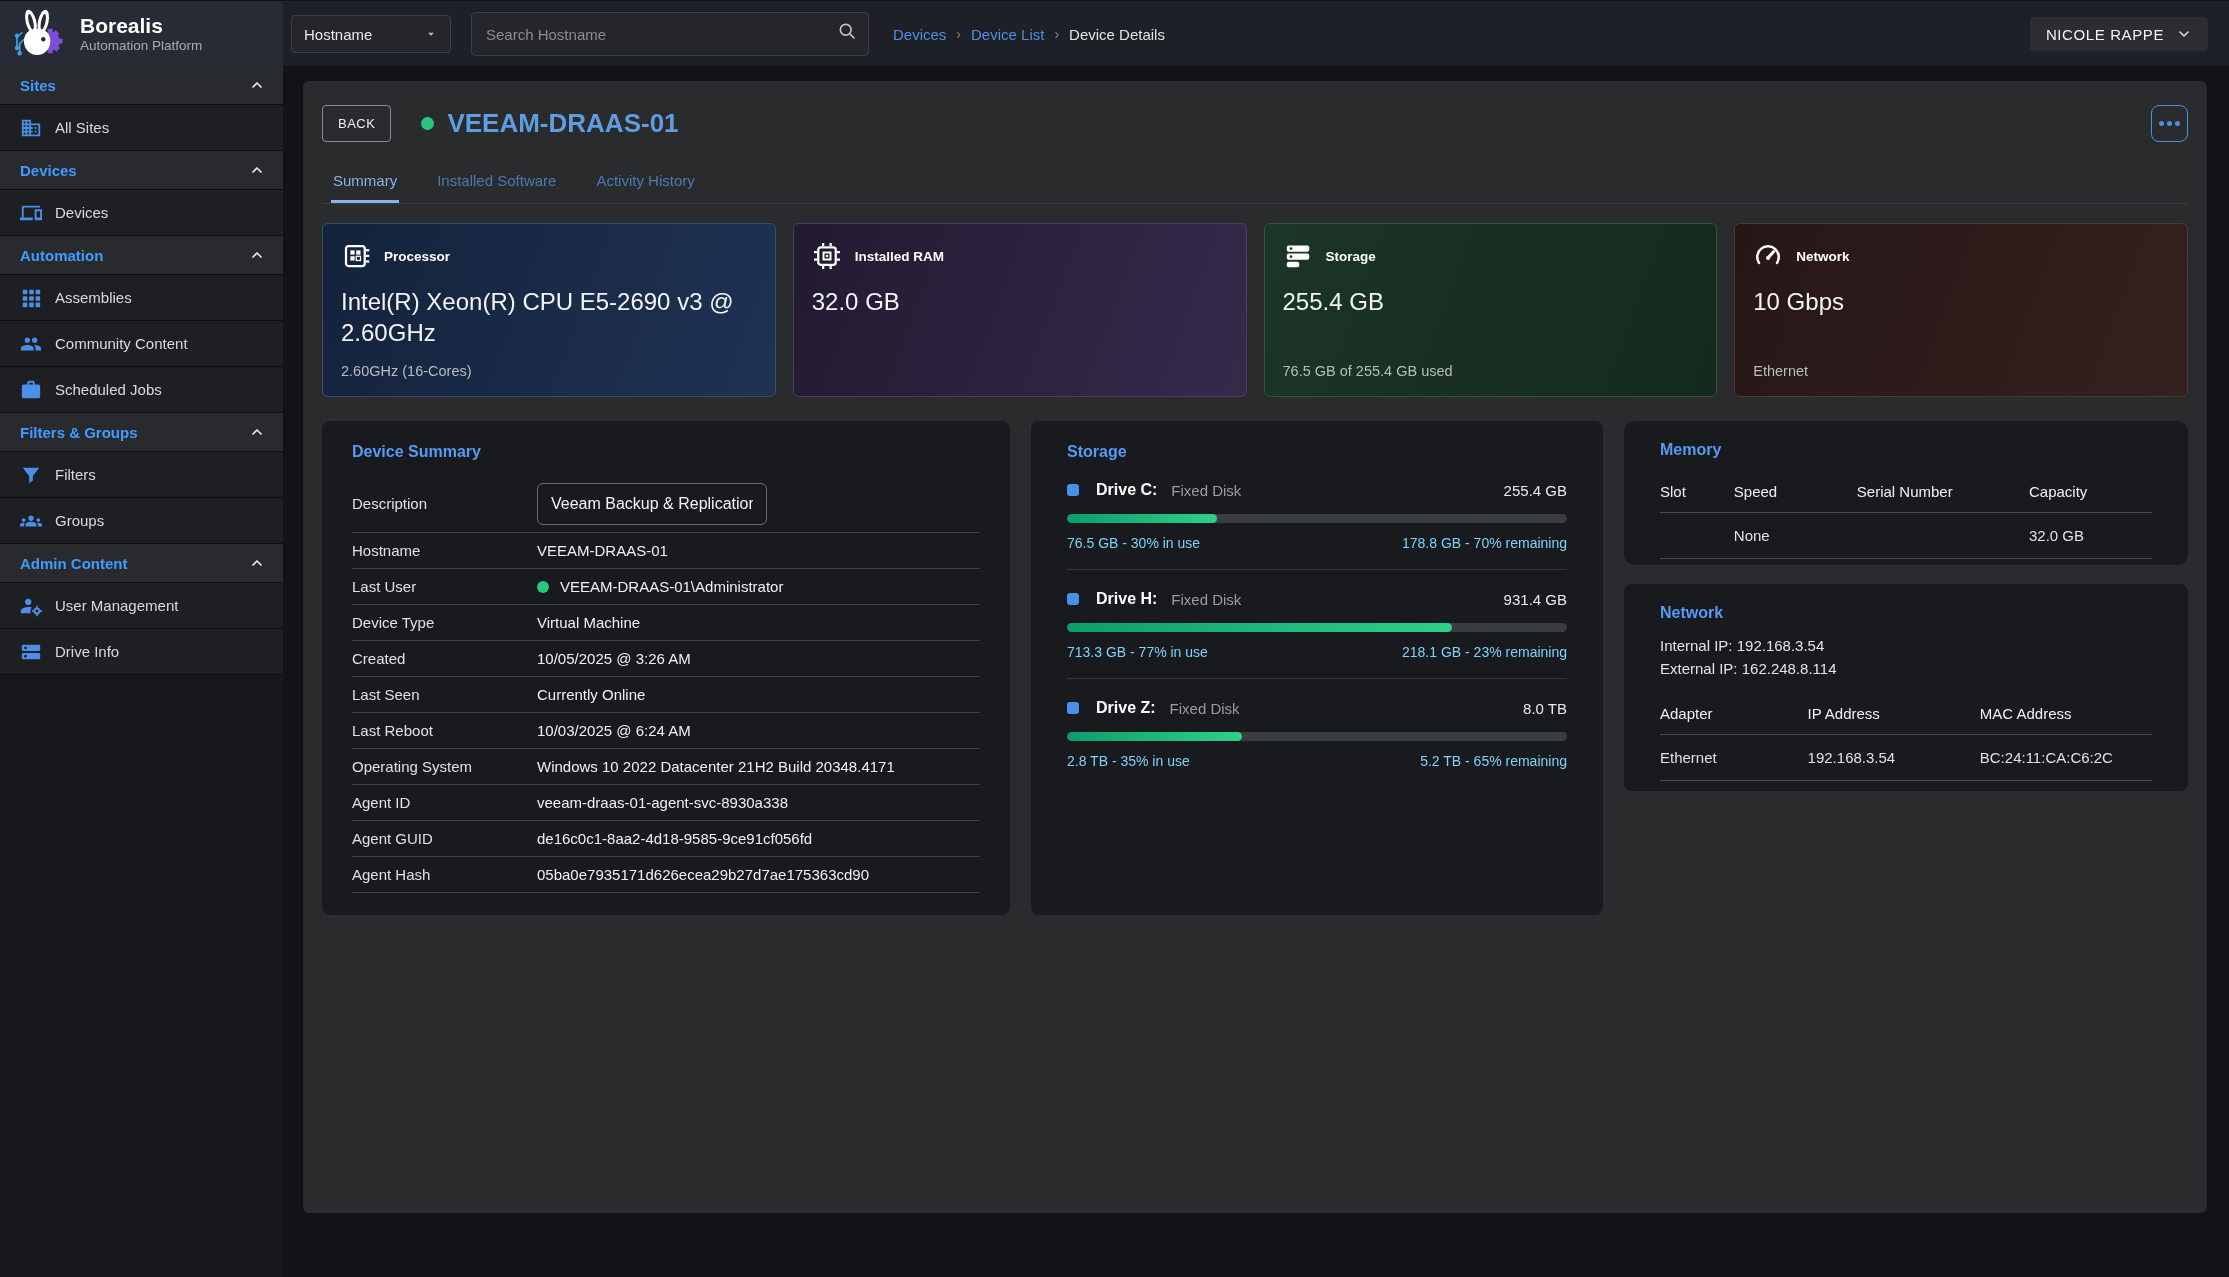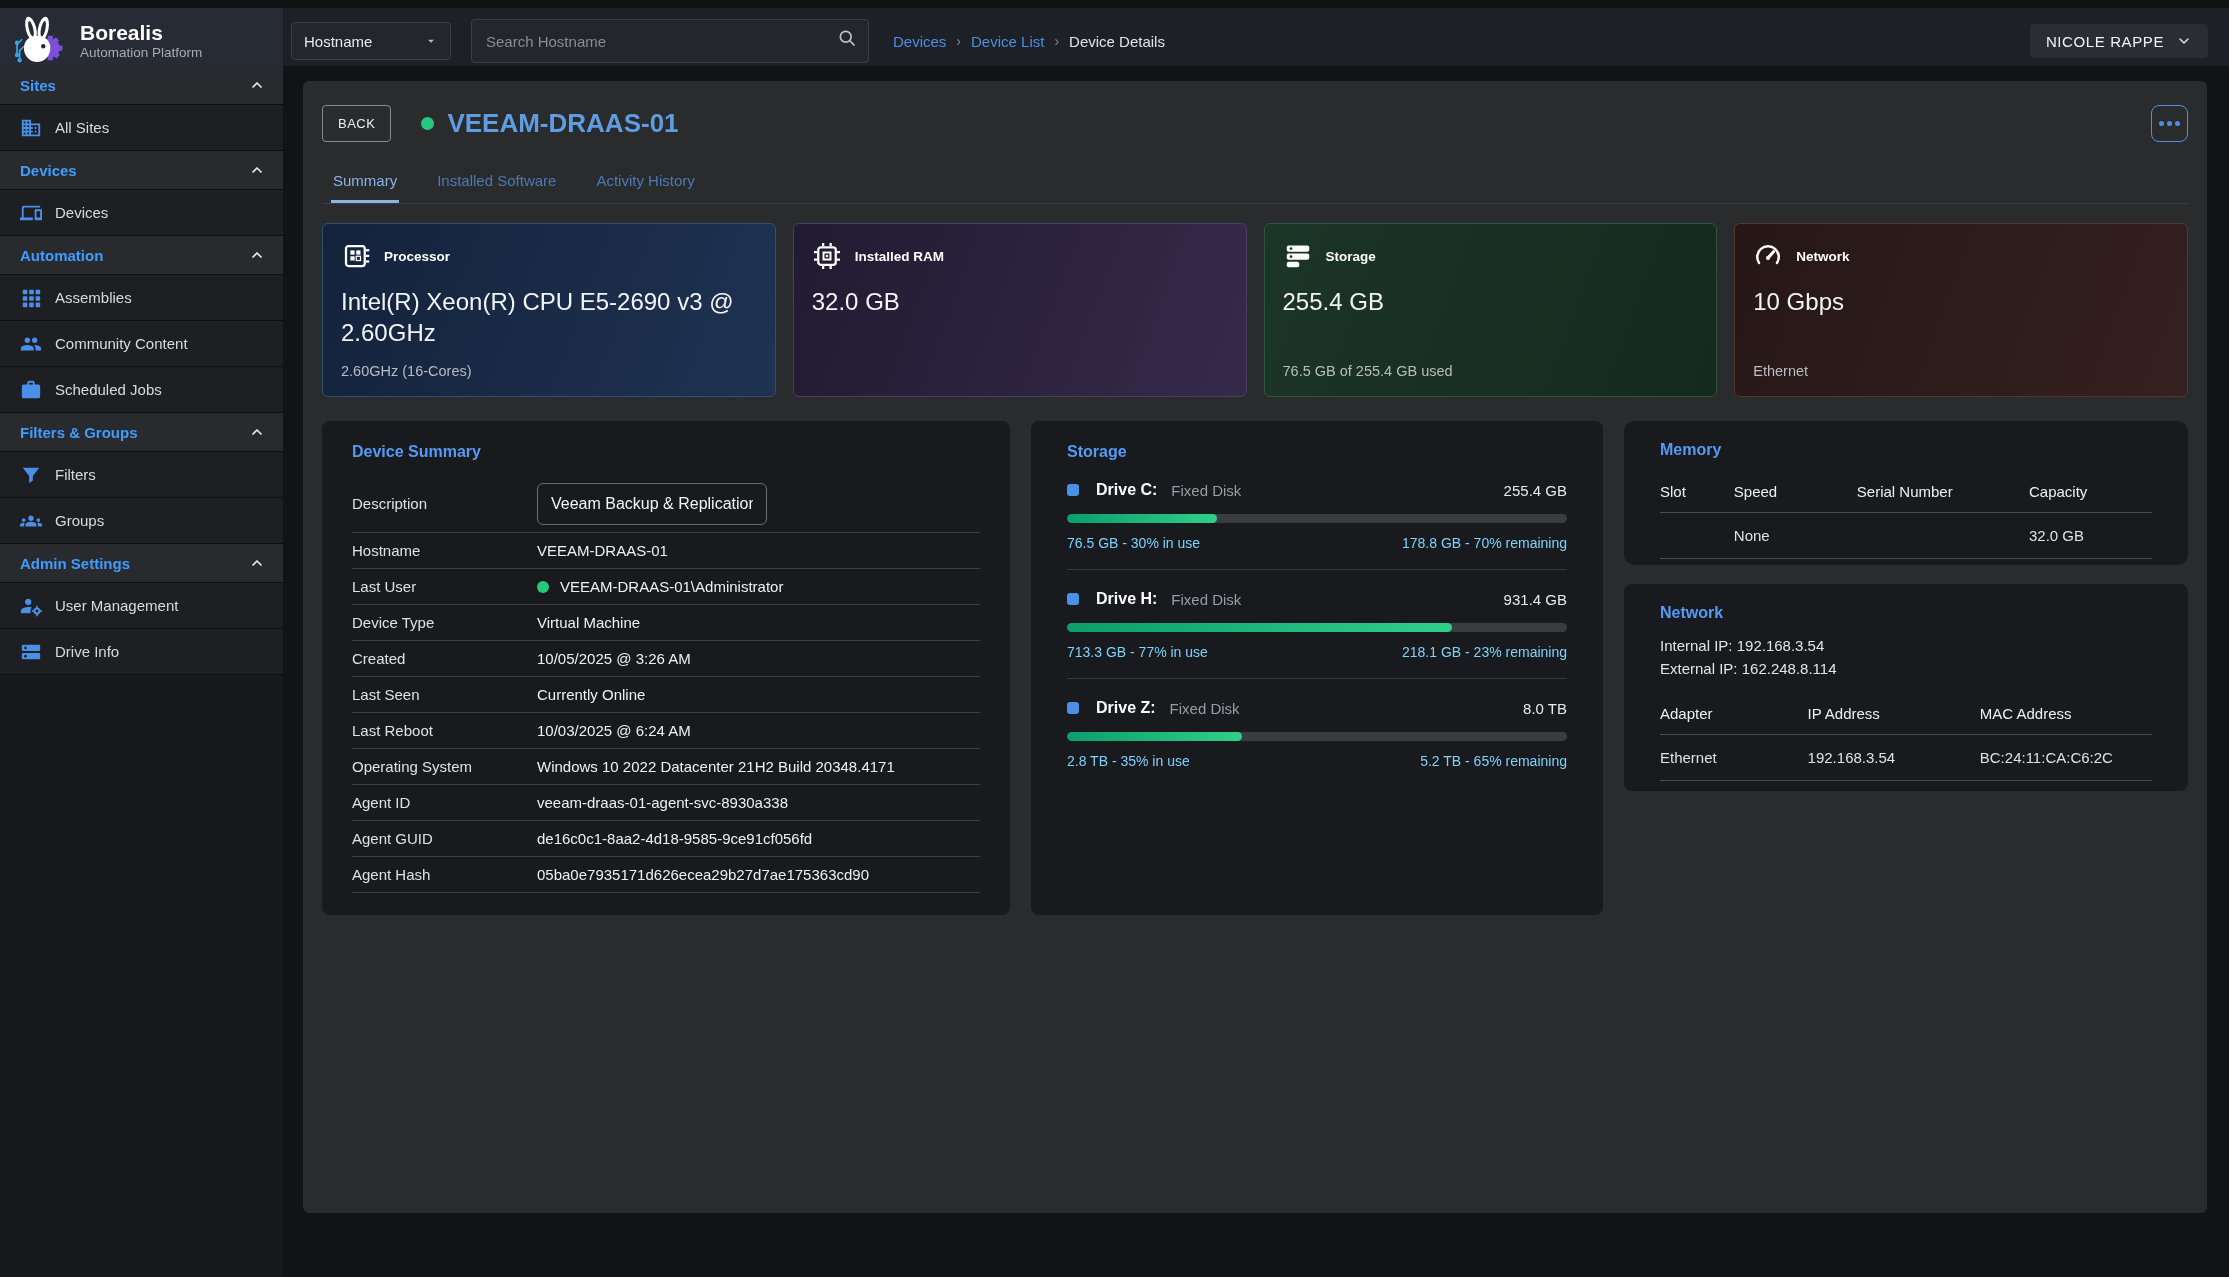"Borealis" .topbar { top: 8px -> 1px }
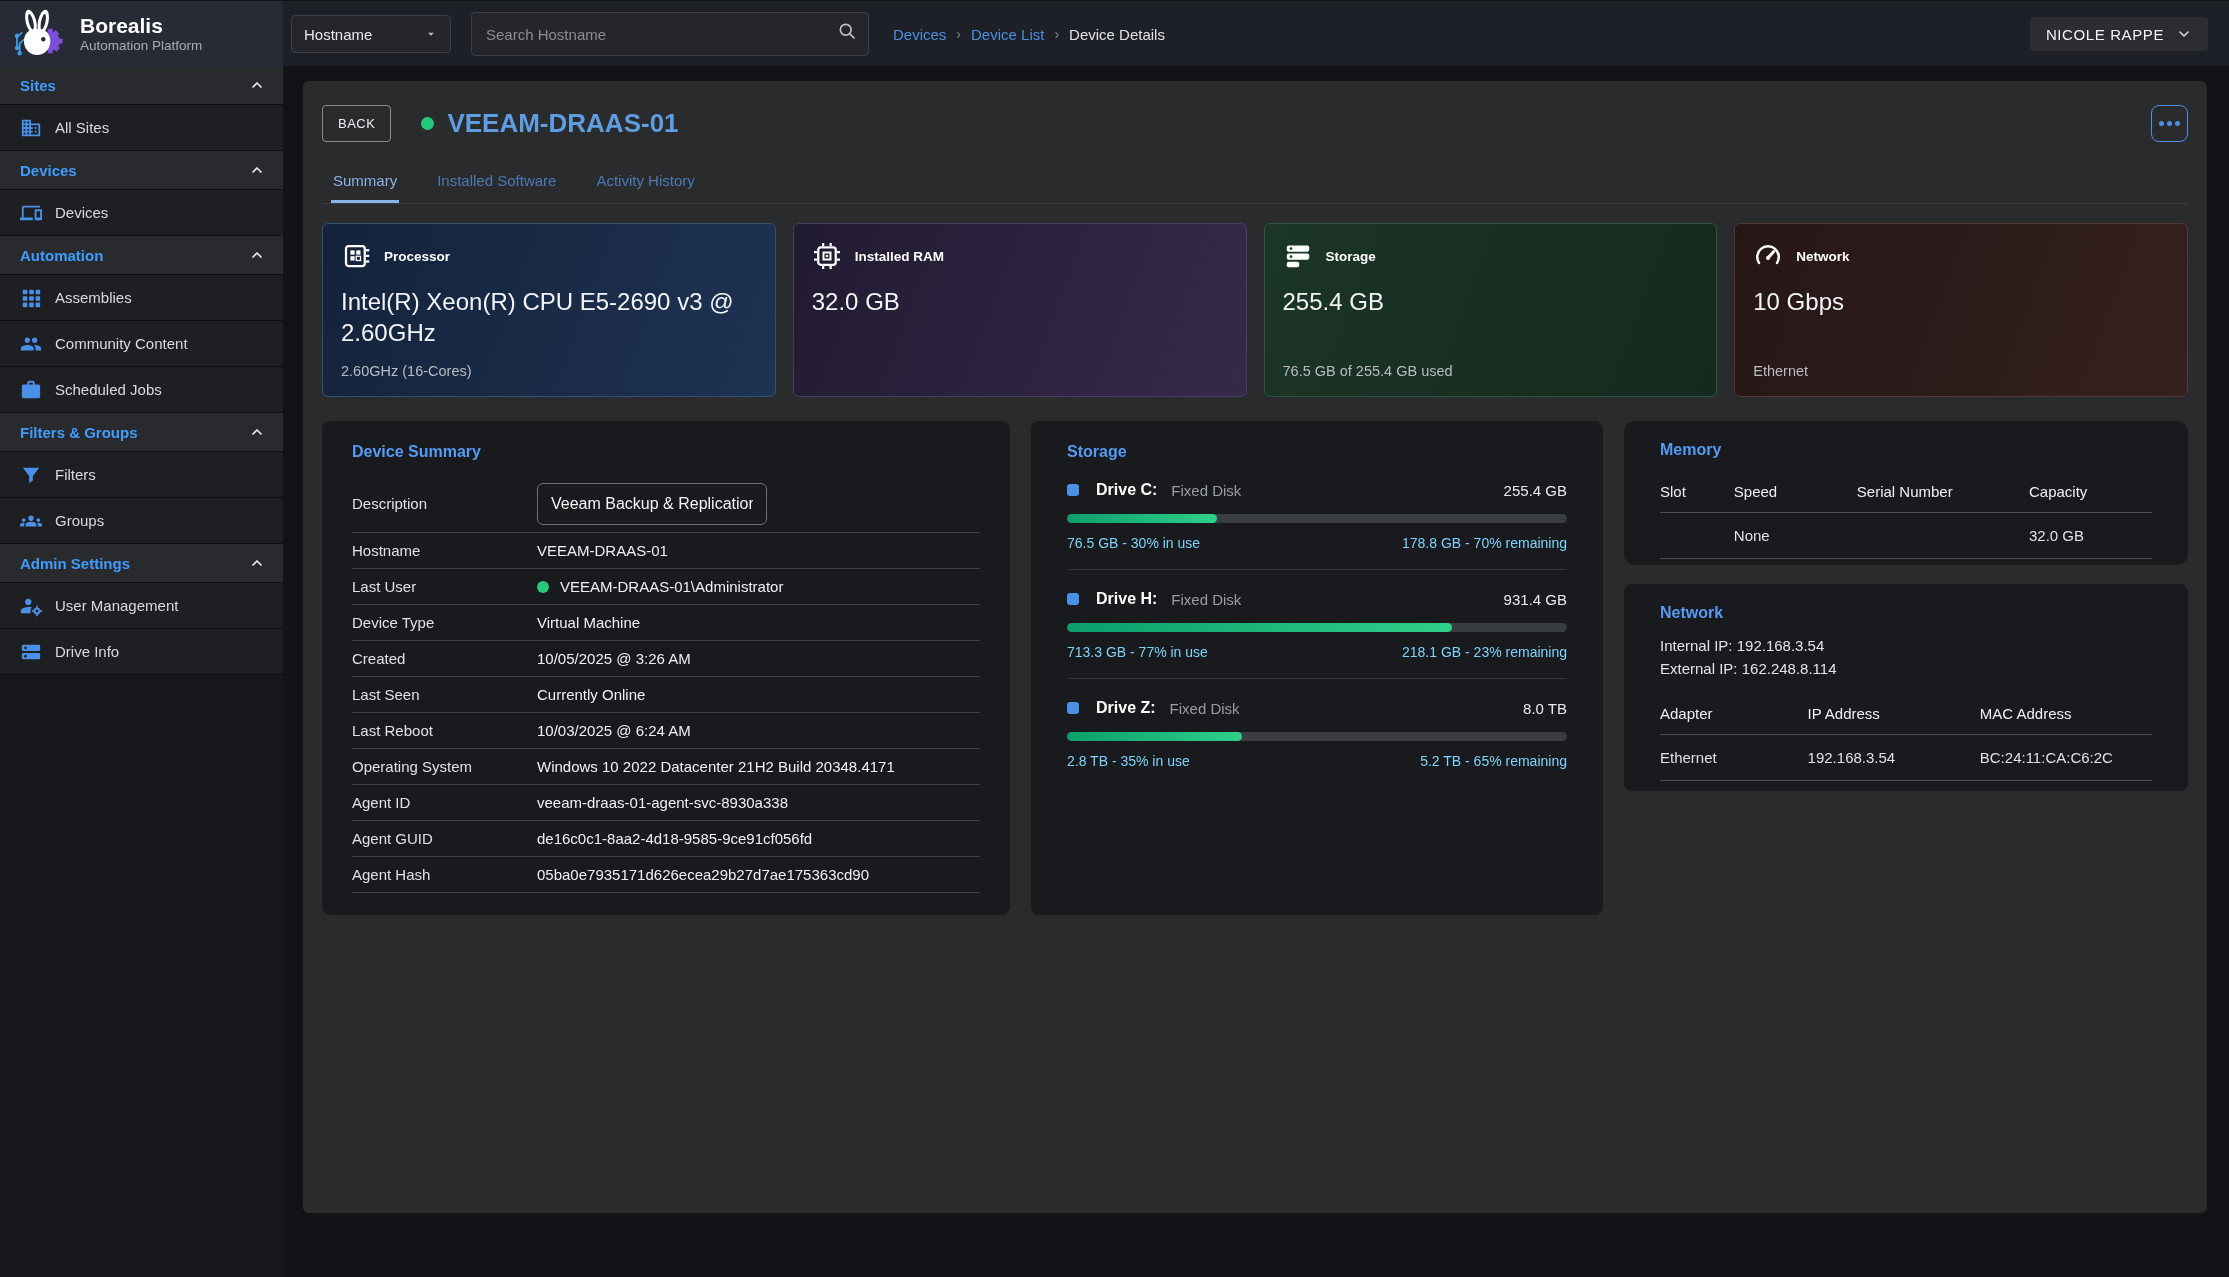"Admin Settings" span.sh-label { text: Settings -> Content }
